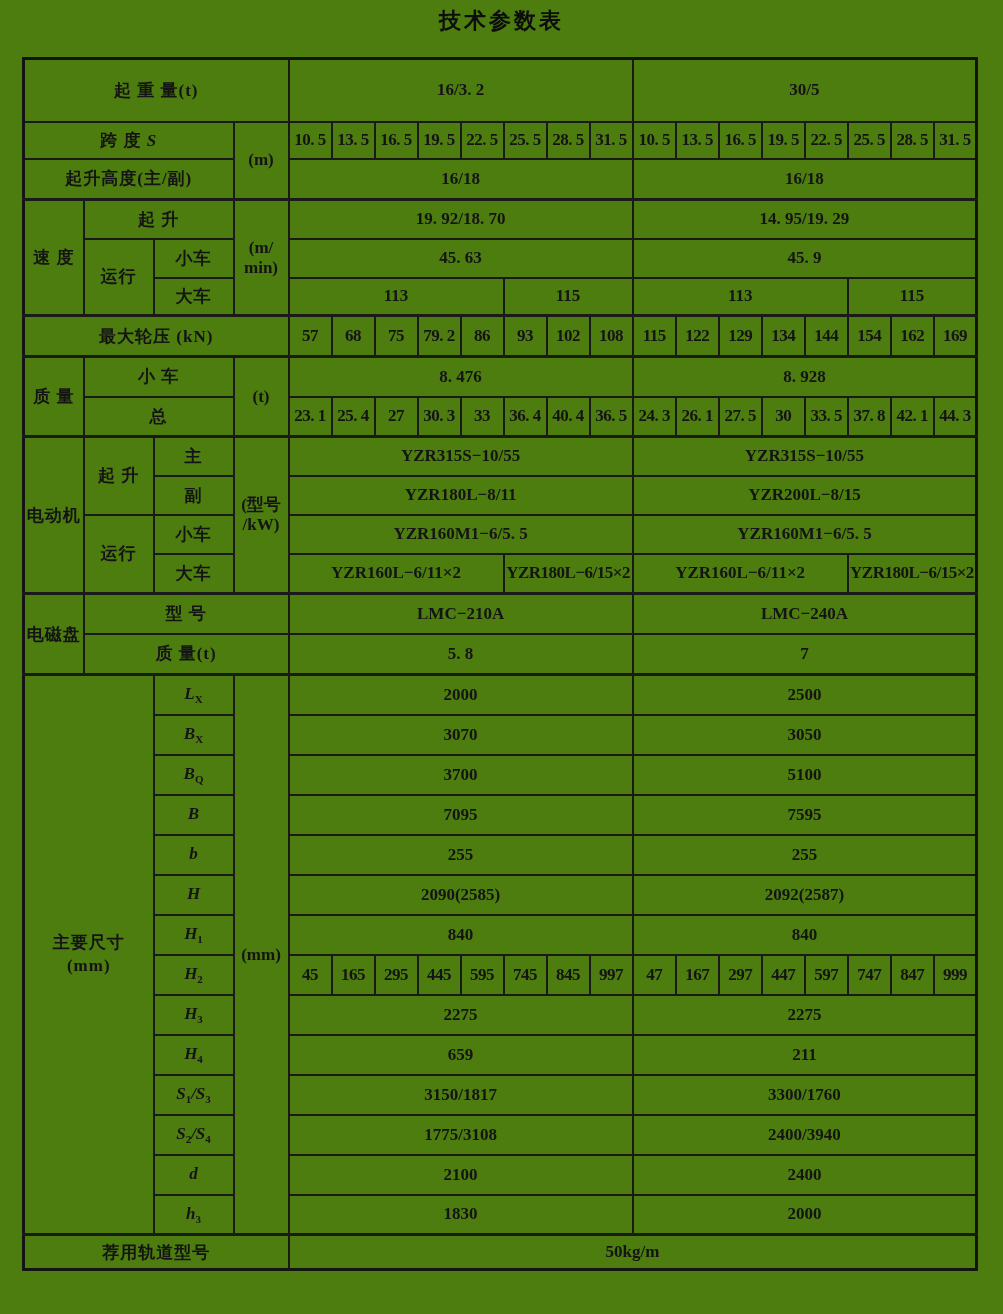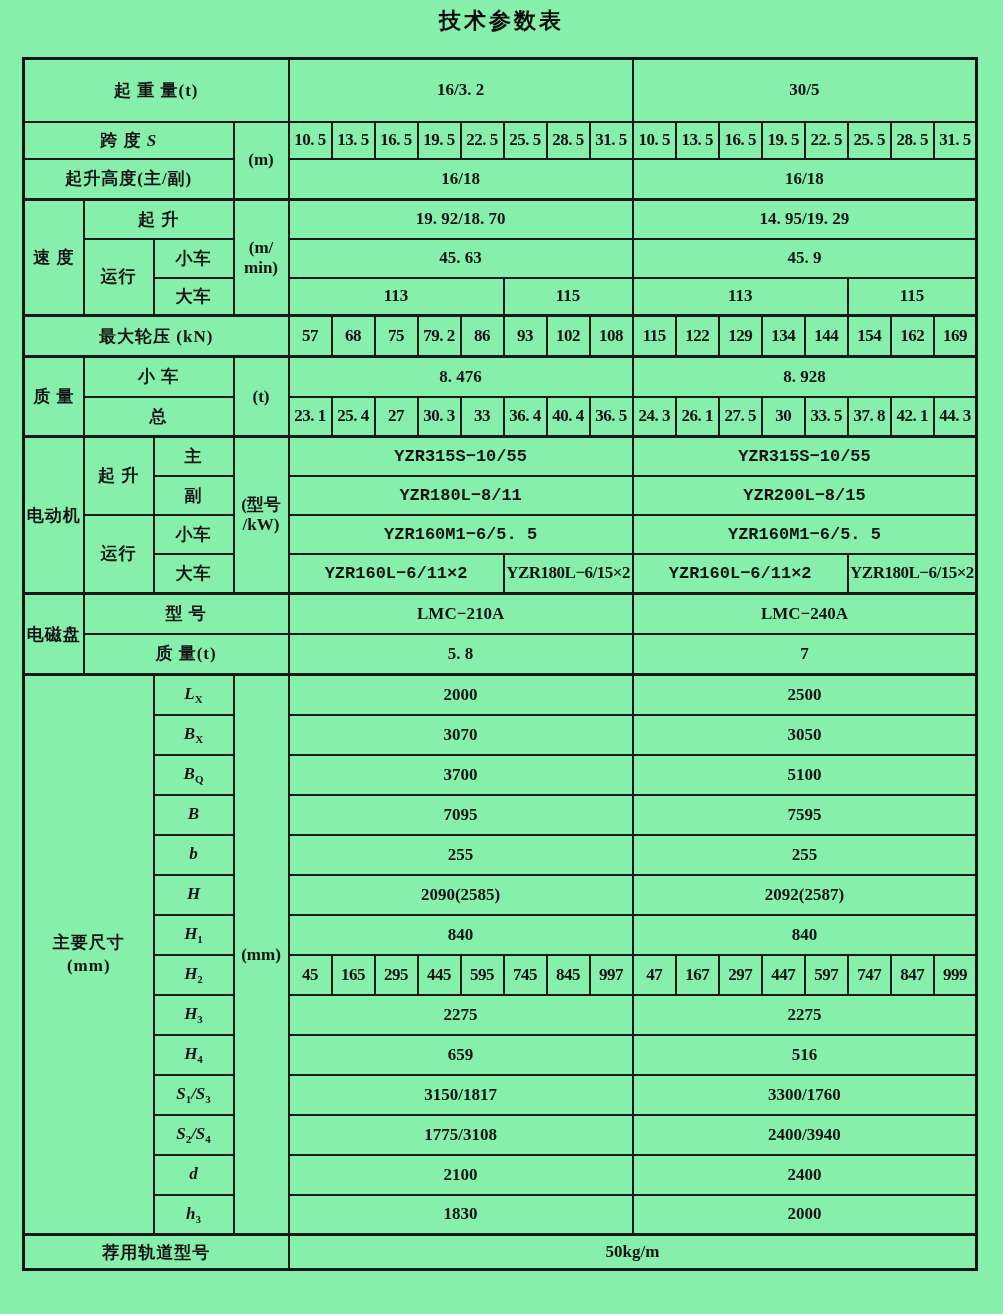"技术参数表" .page { background: #86efac -> #4d7c0f }
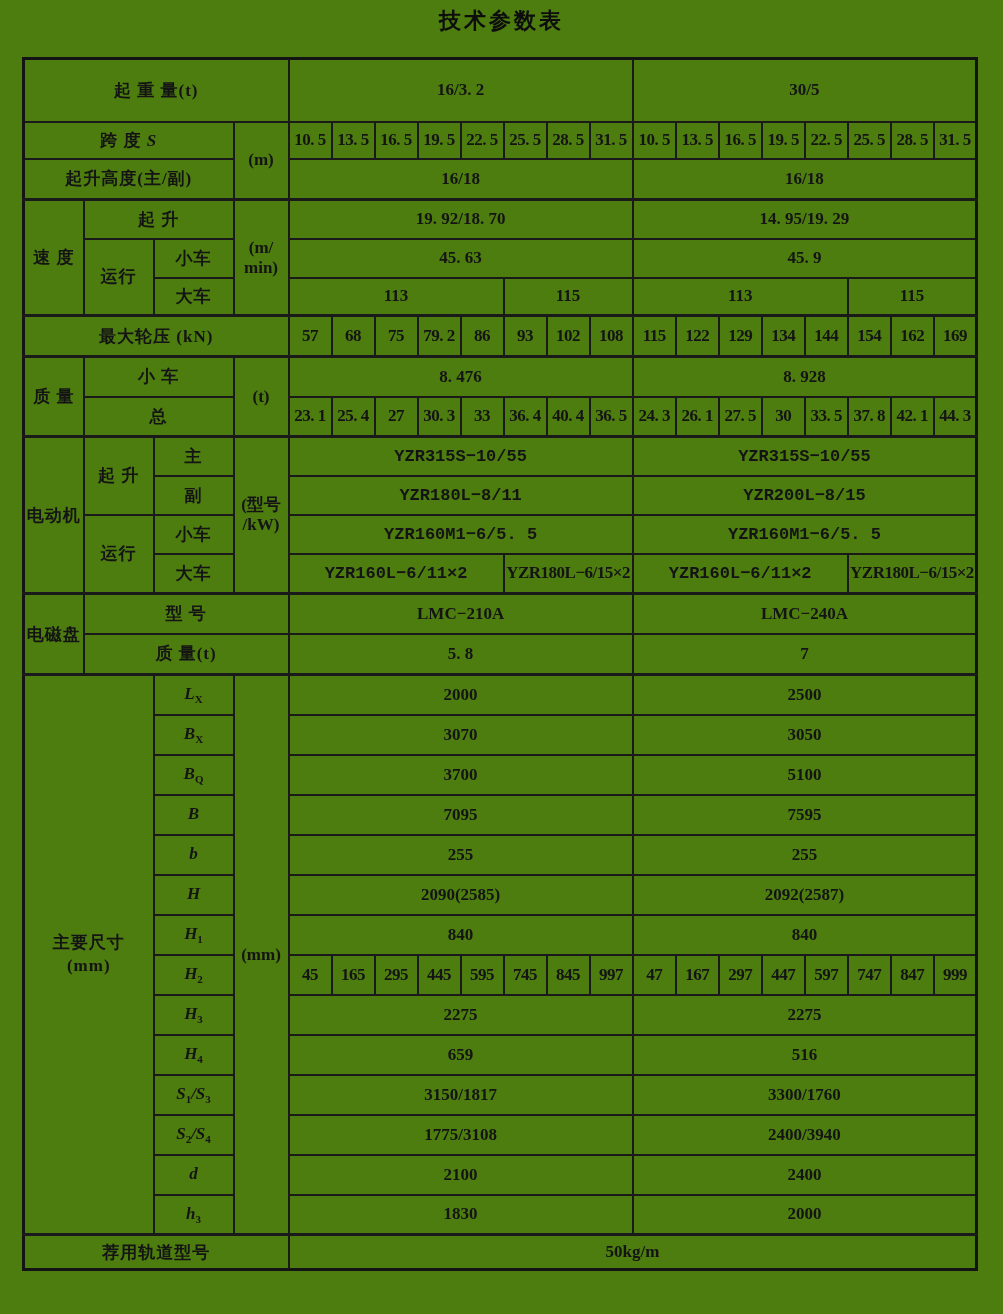"YZR315S−10/55" td.motor { font-family: Liberation Mono, monospace -> none }
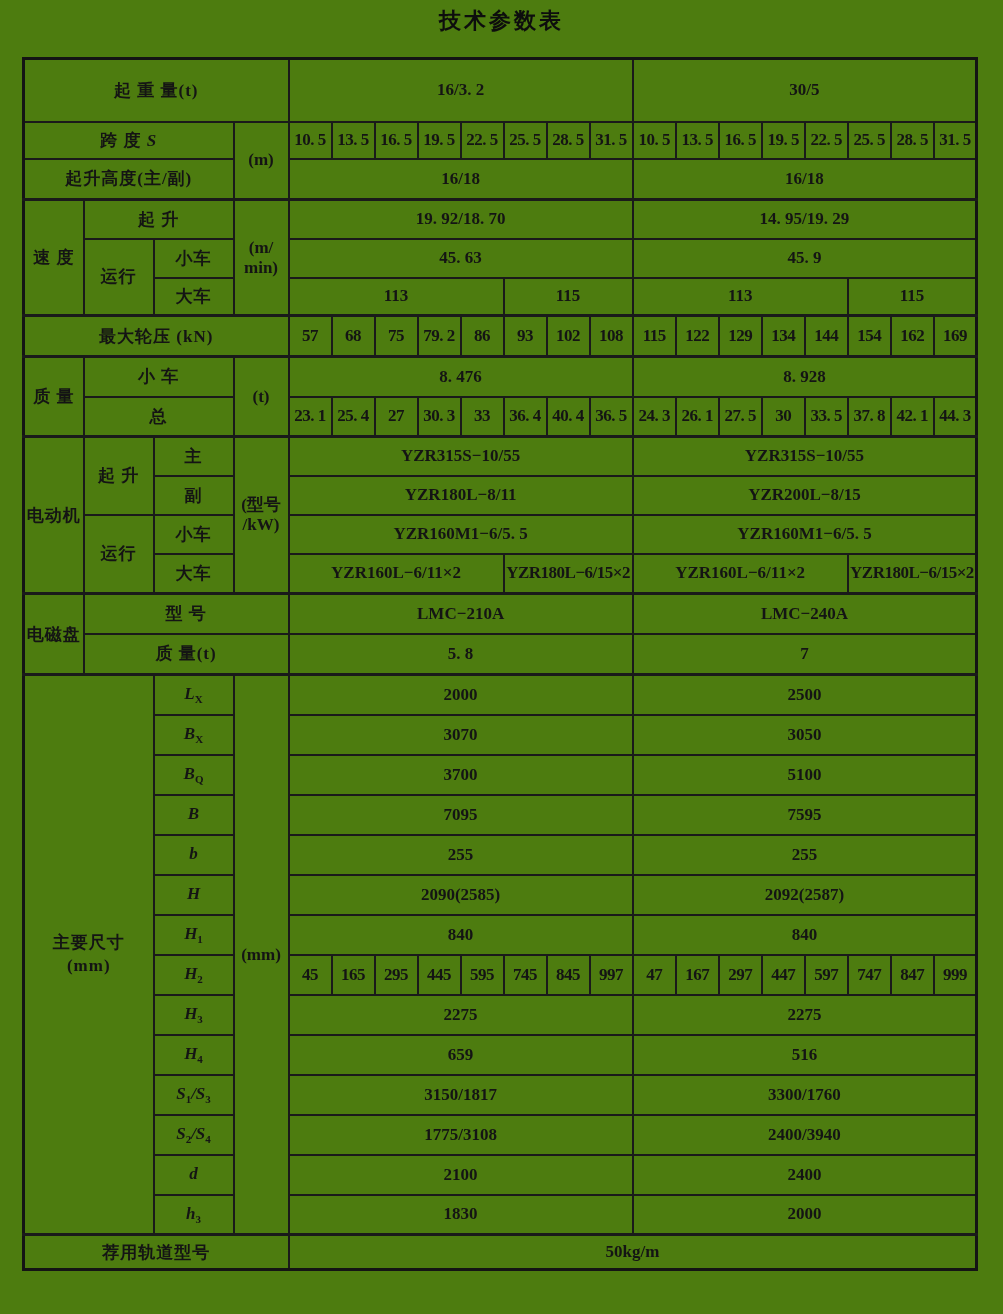"516" td.val { text: 516 -> 211 }
